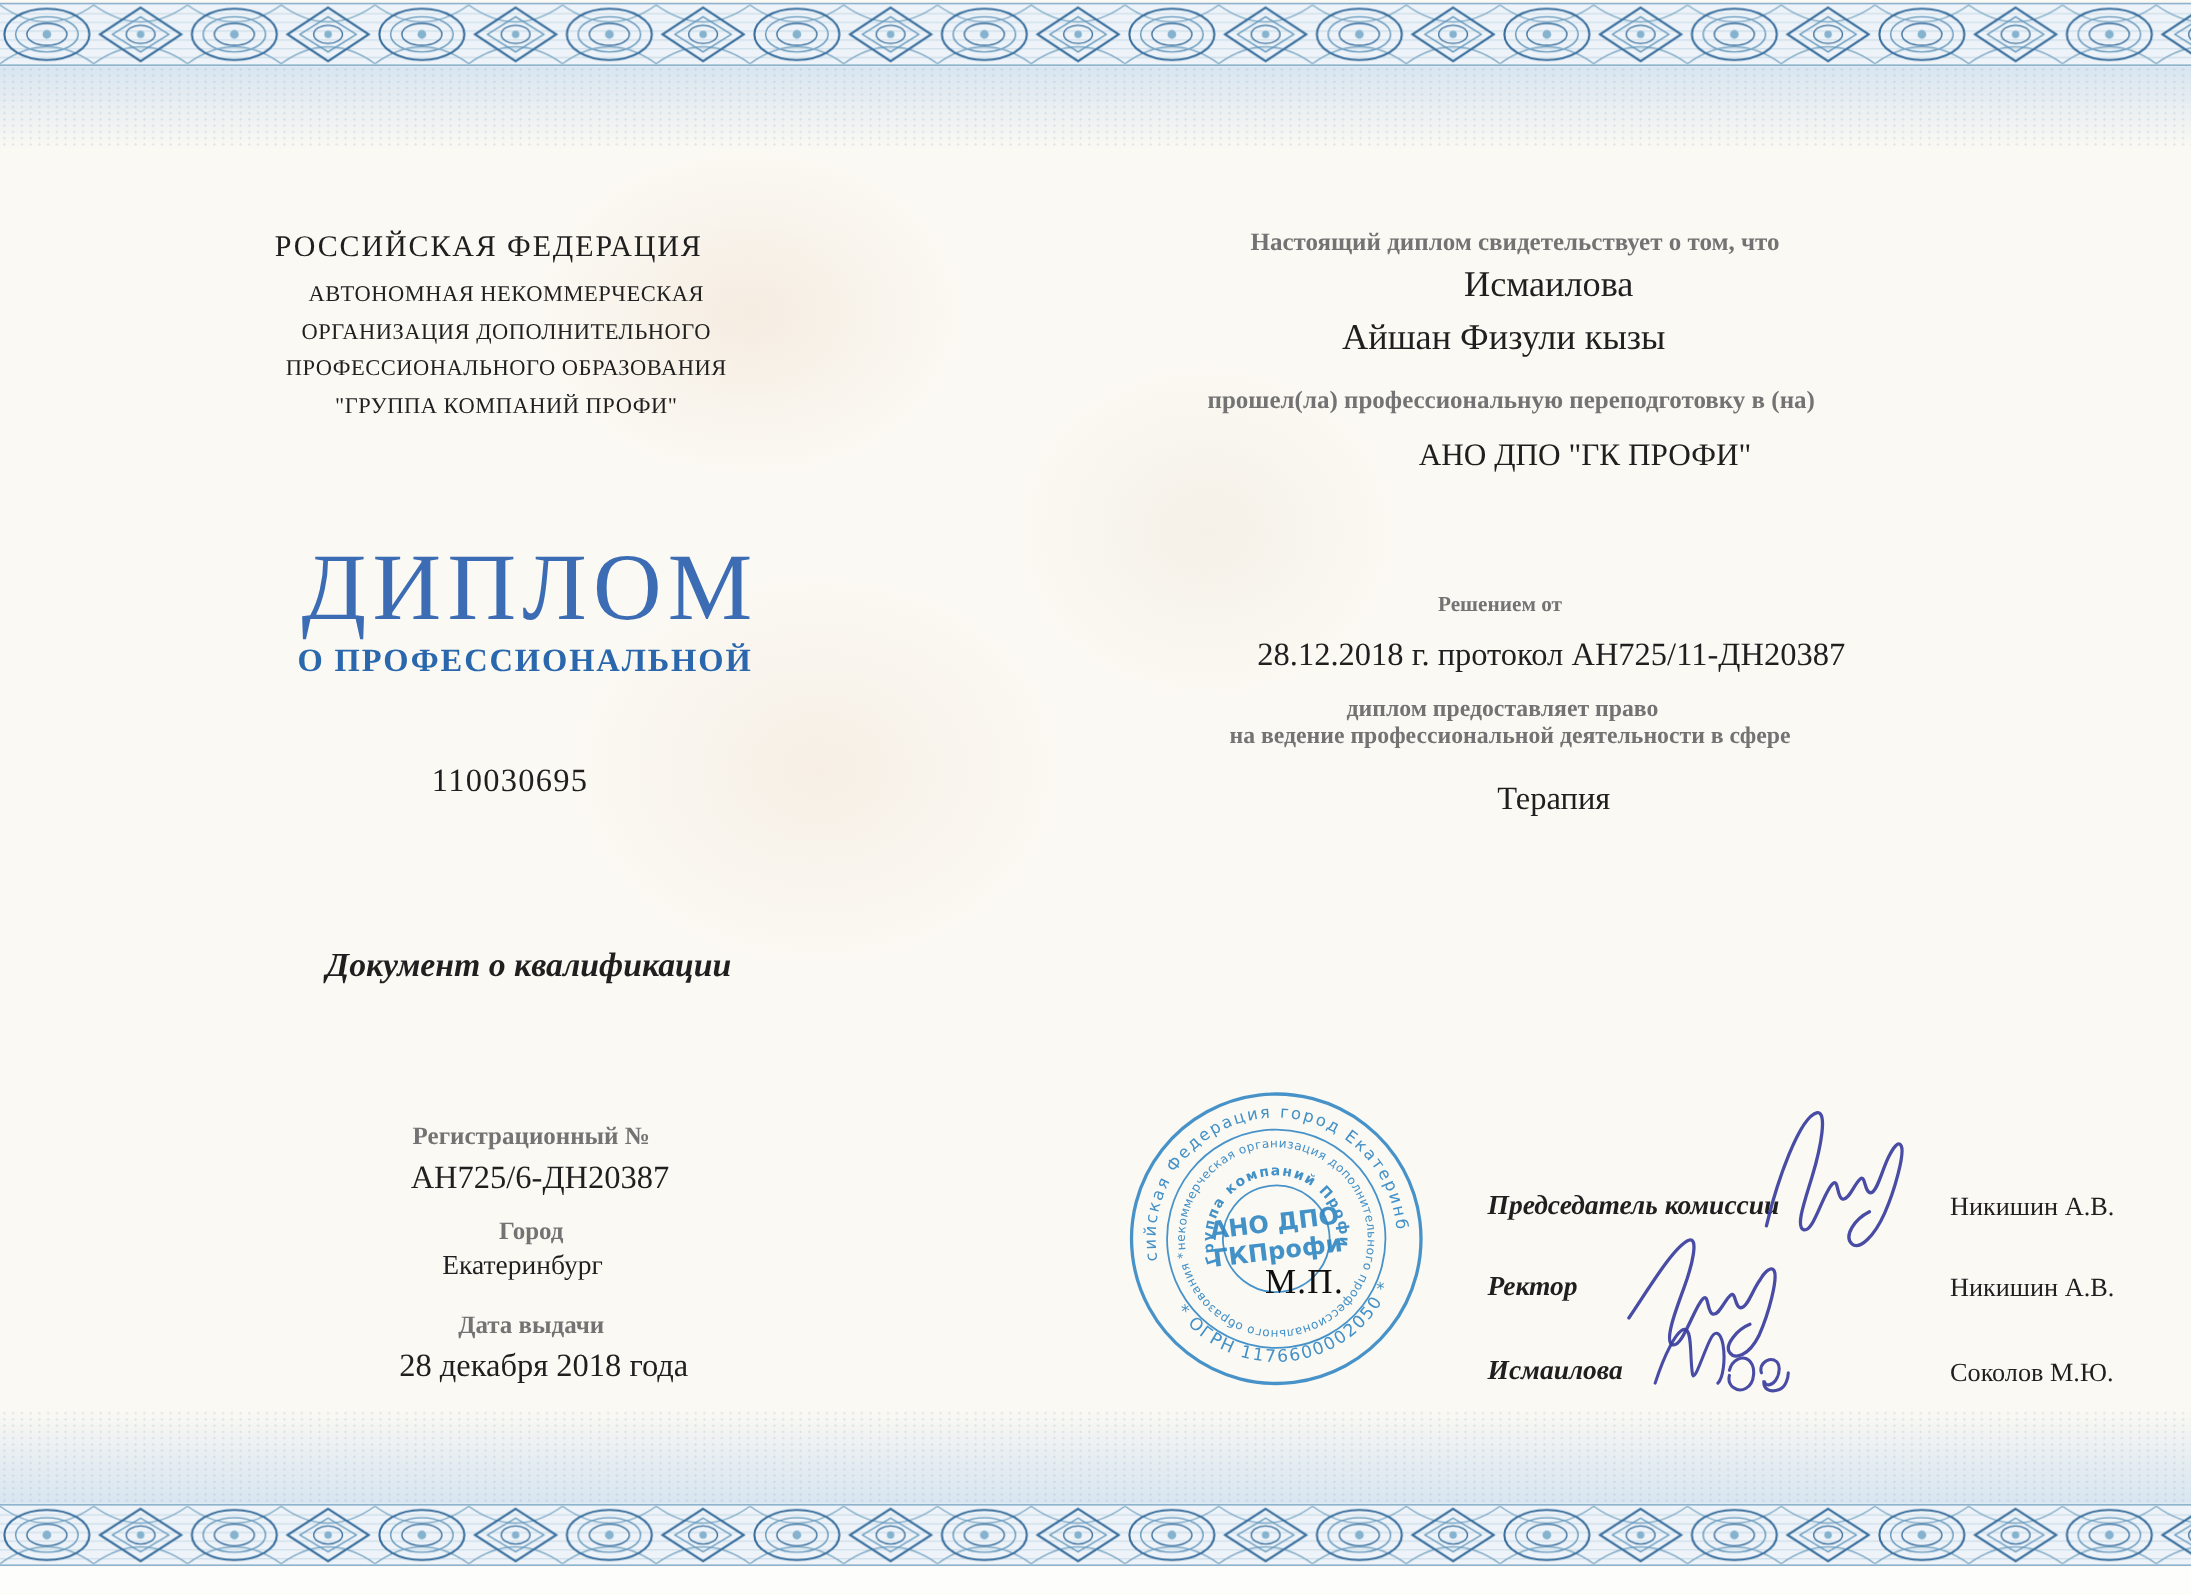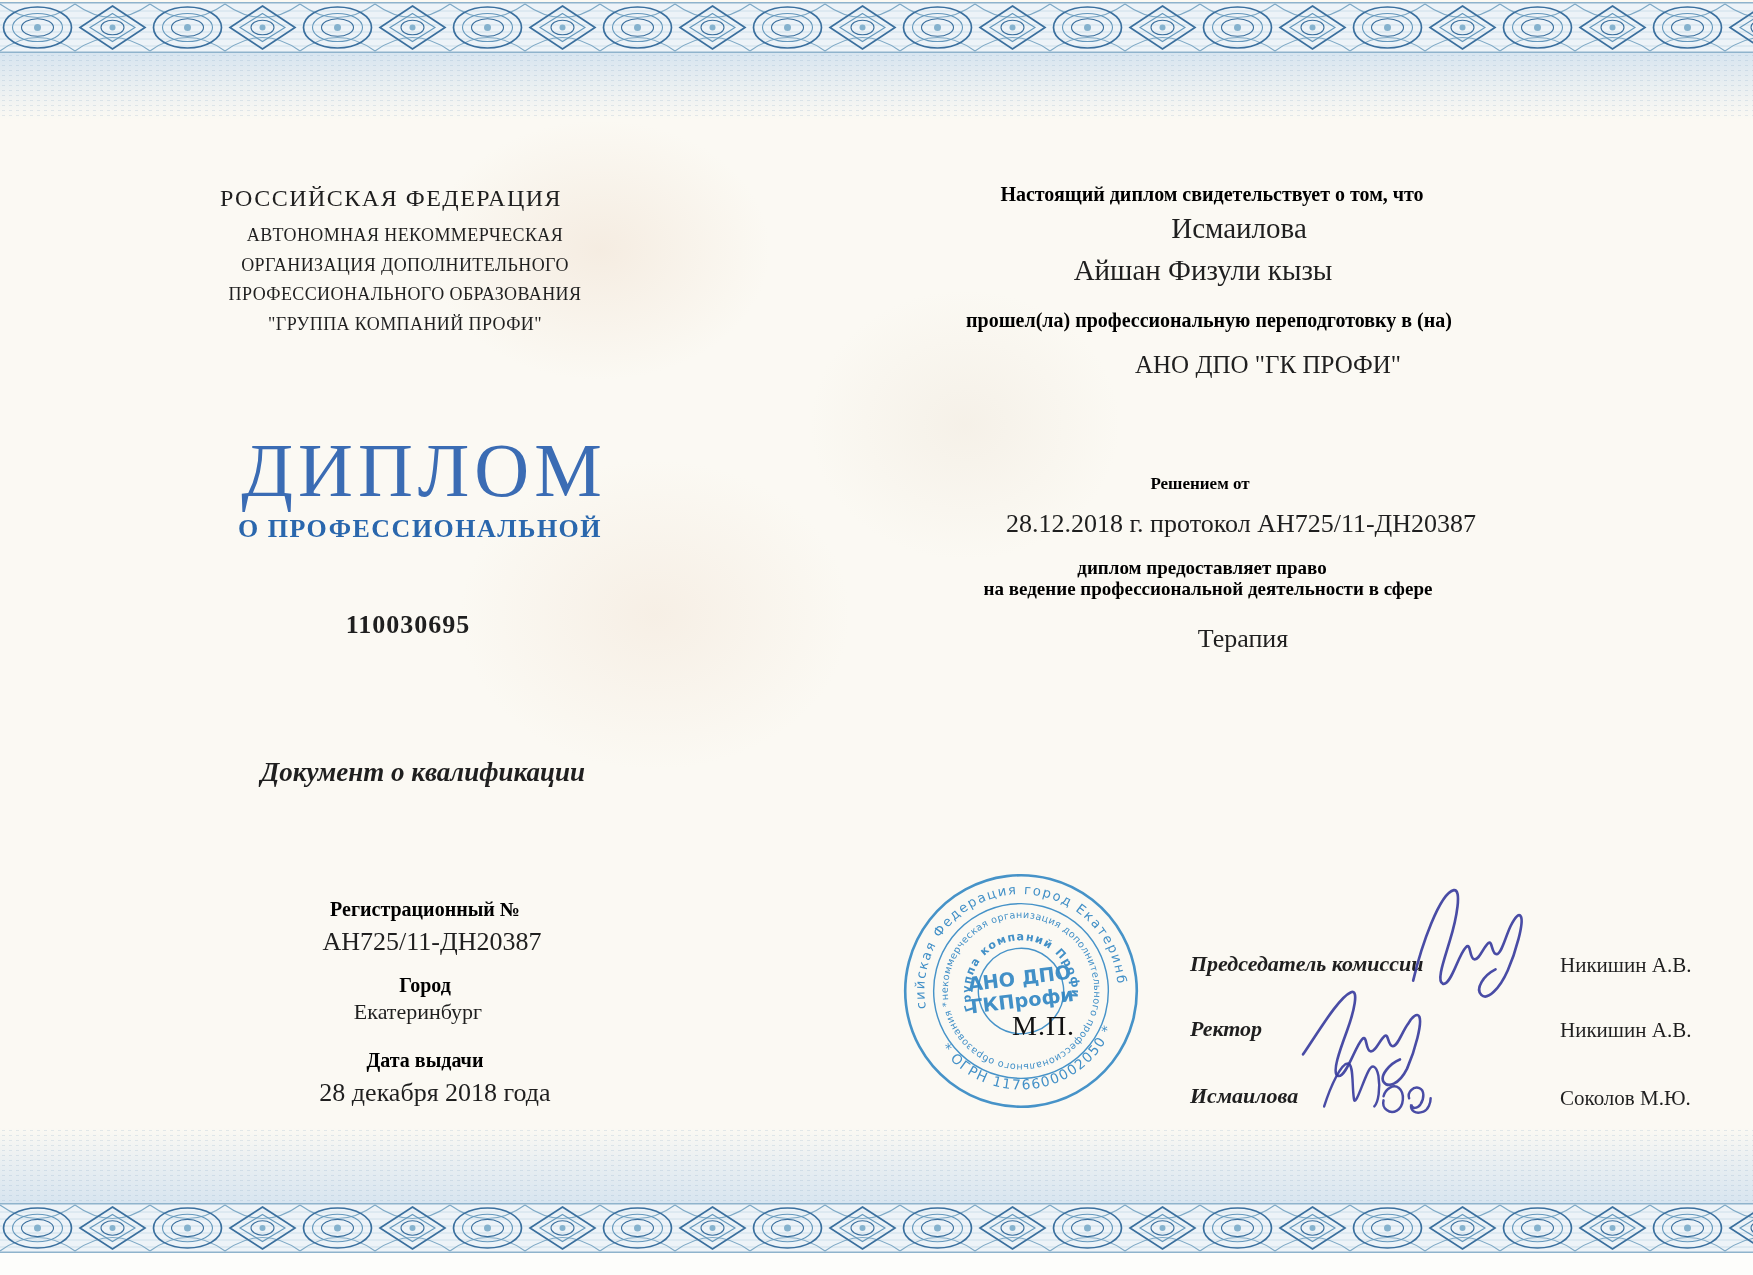"Настоящий диплом свидетельствует о том," .lab { color: #000000 -> #737373 }
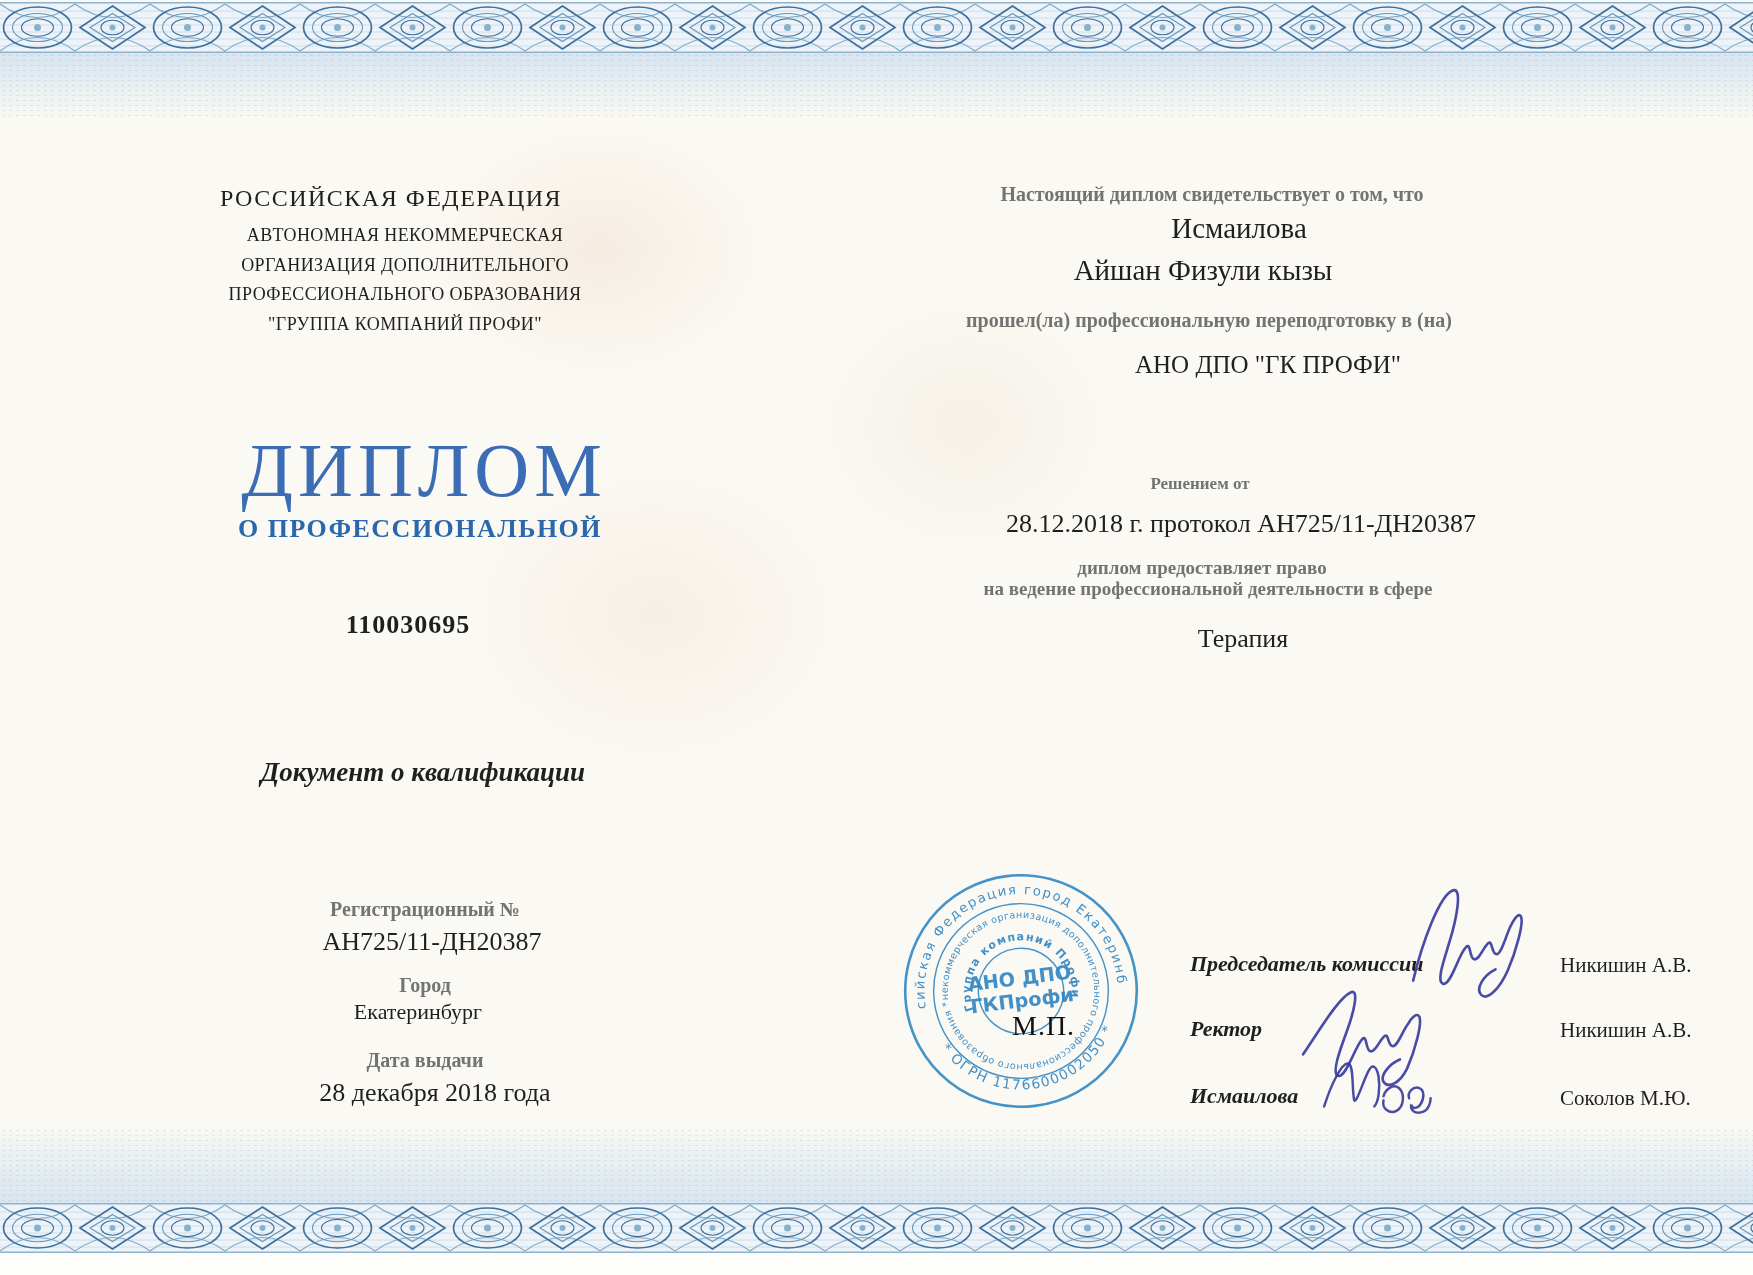"110030695" .l-number { font-weight: bold -> none }
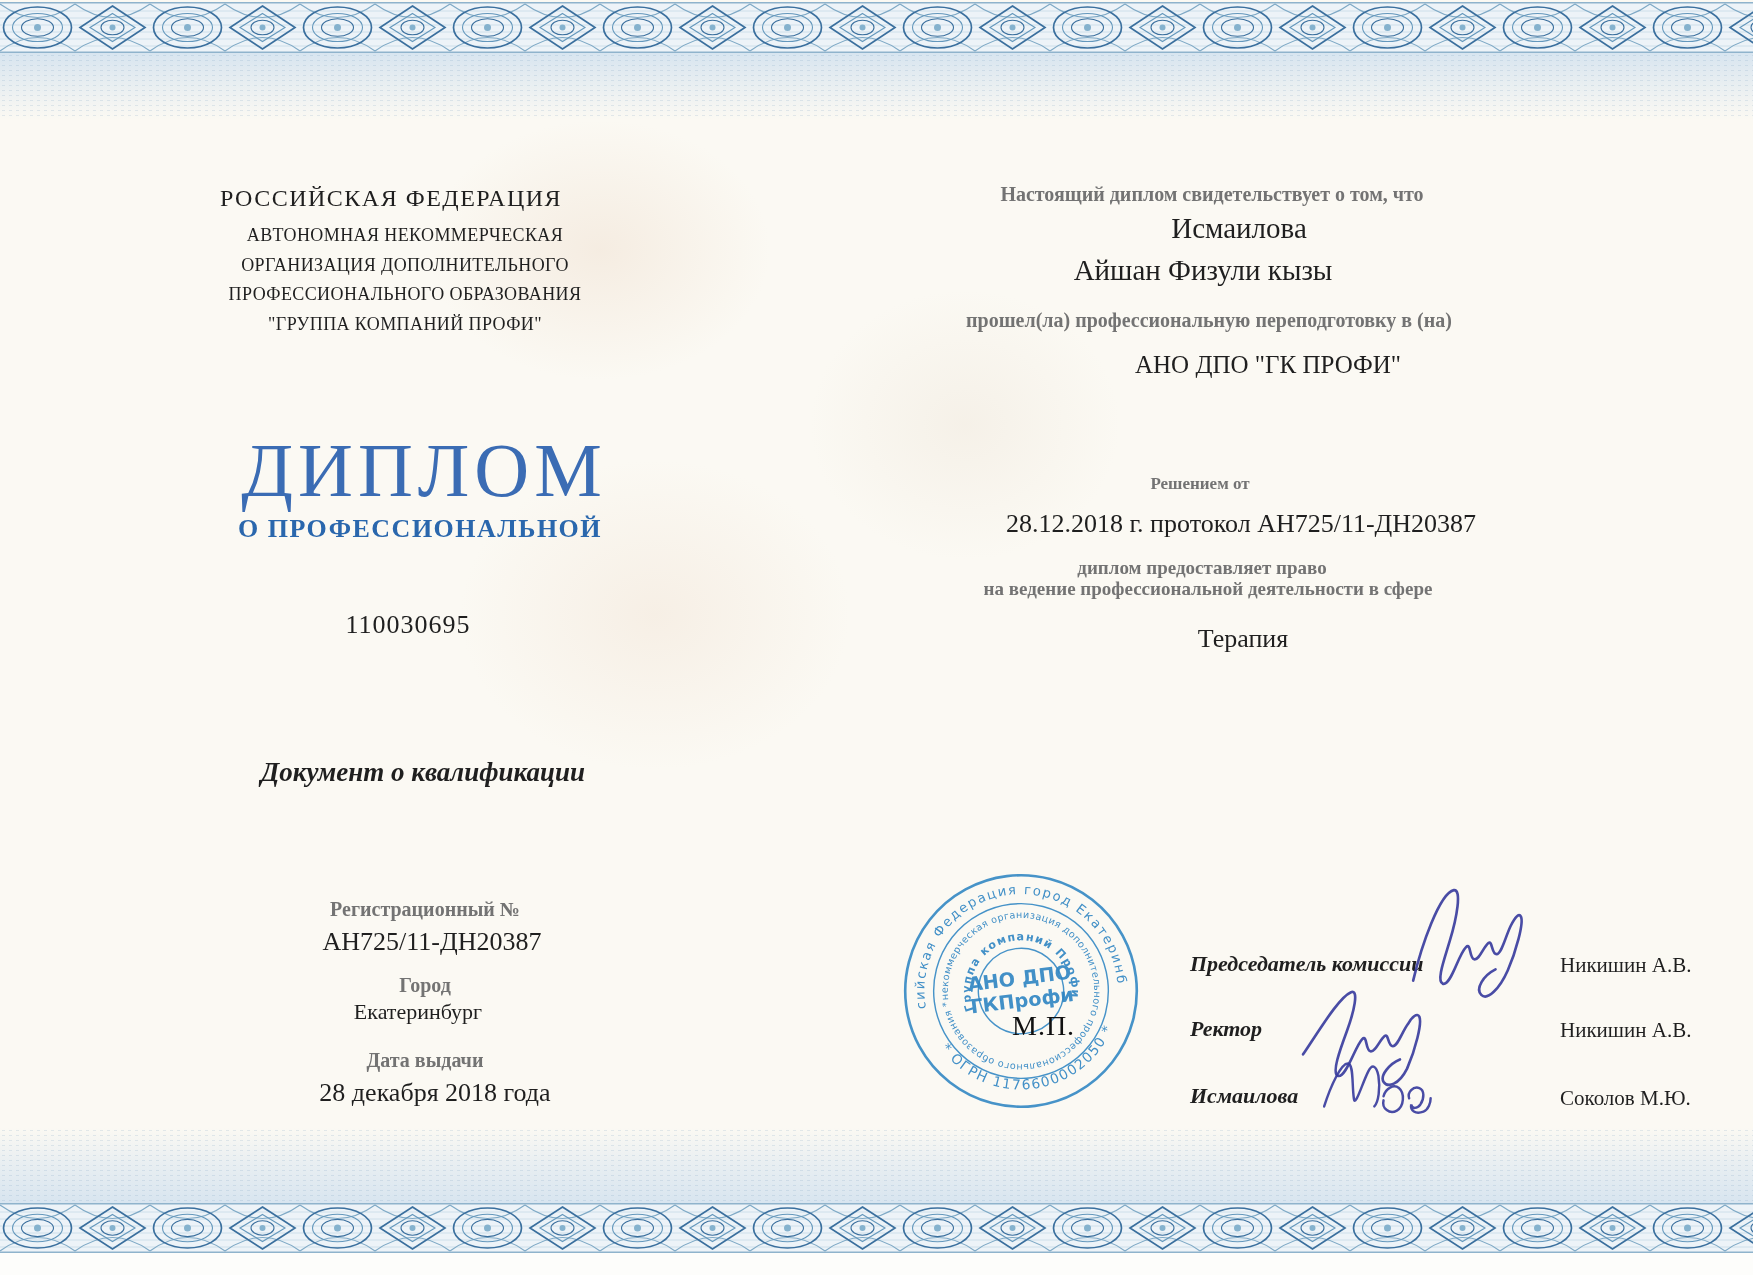"АН725/11-ДН20387" div.ln { text: АН725/11-ДН20387 -> АН725/6-ДН20387 }
